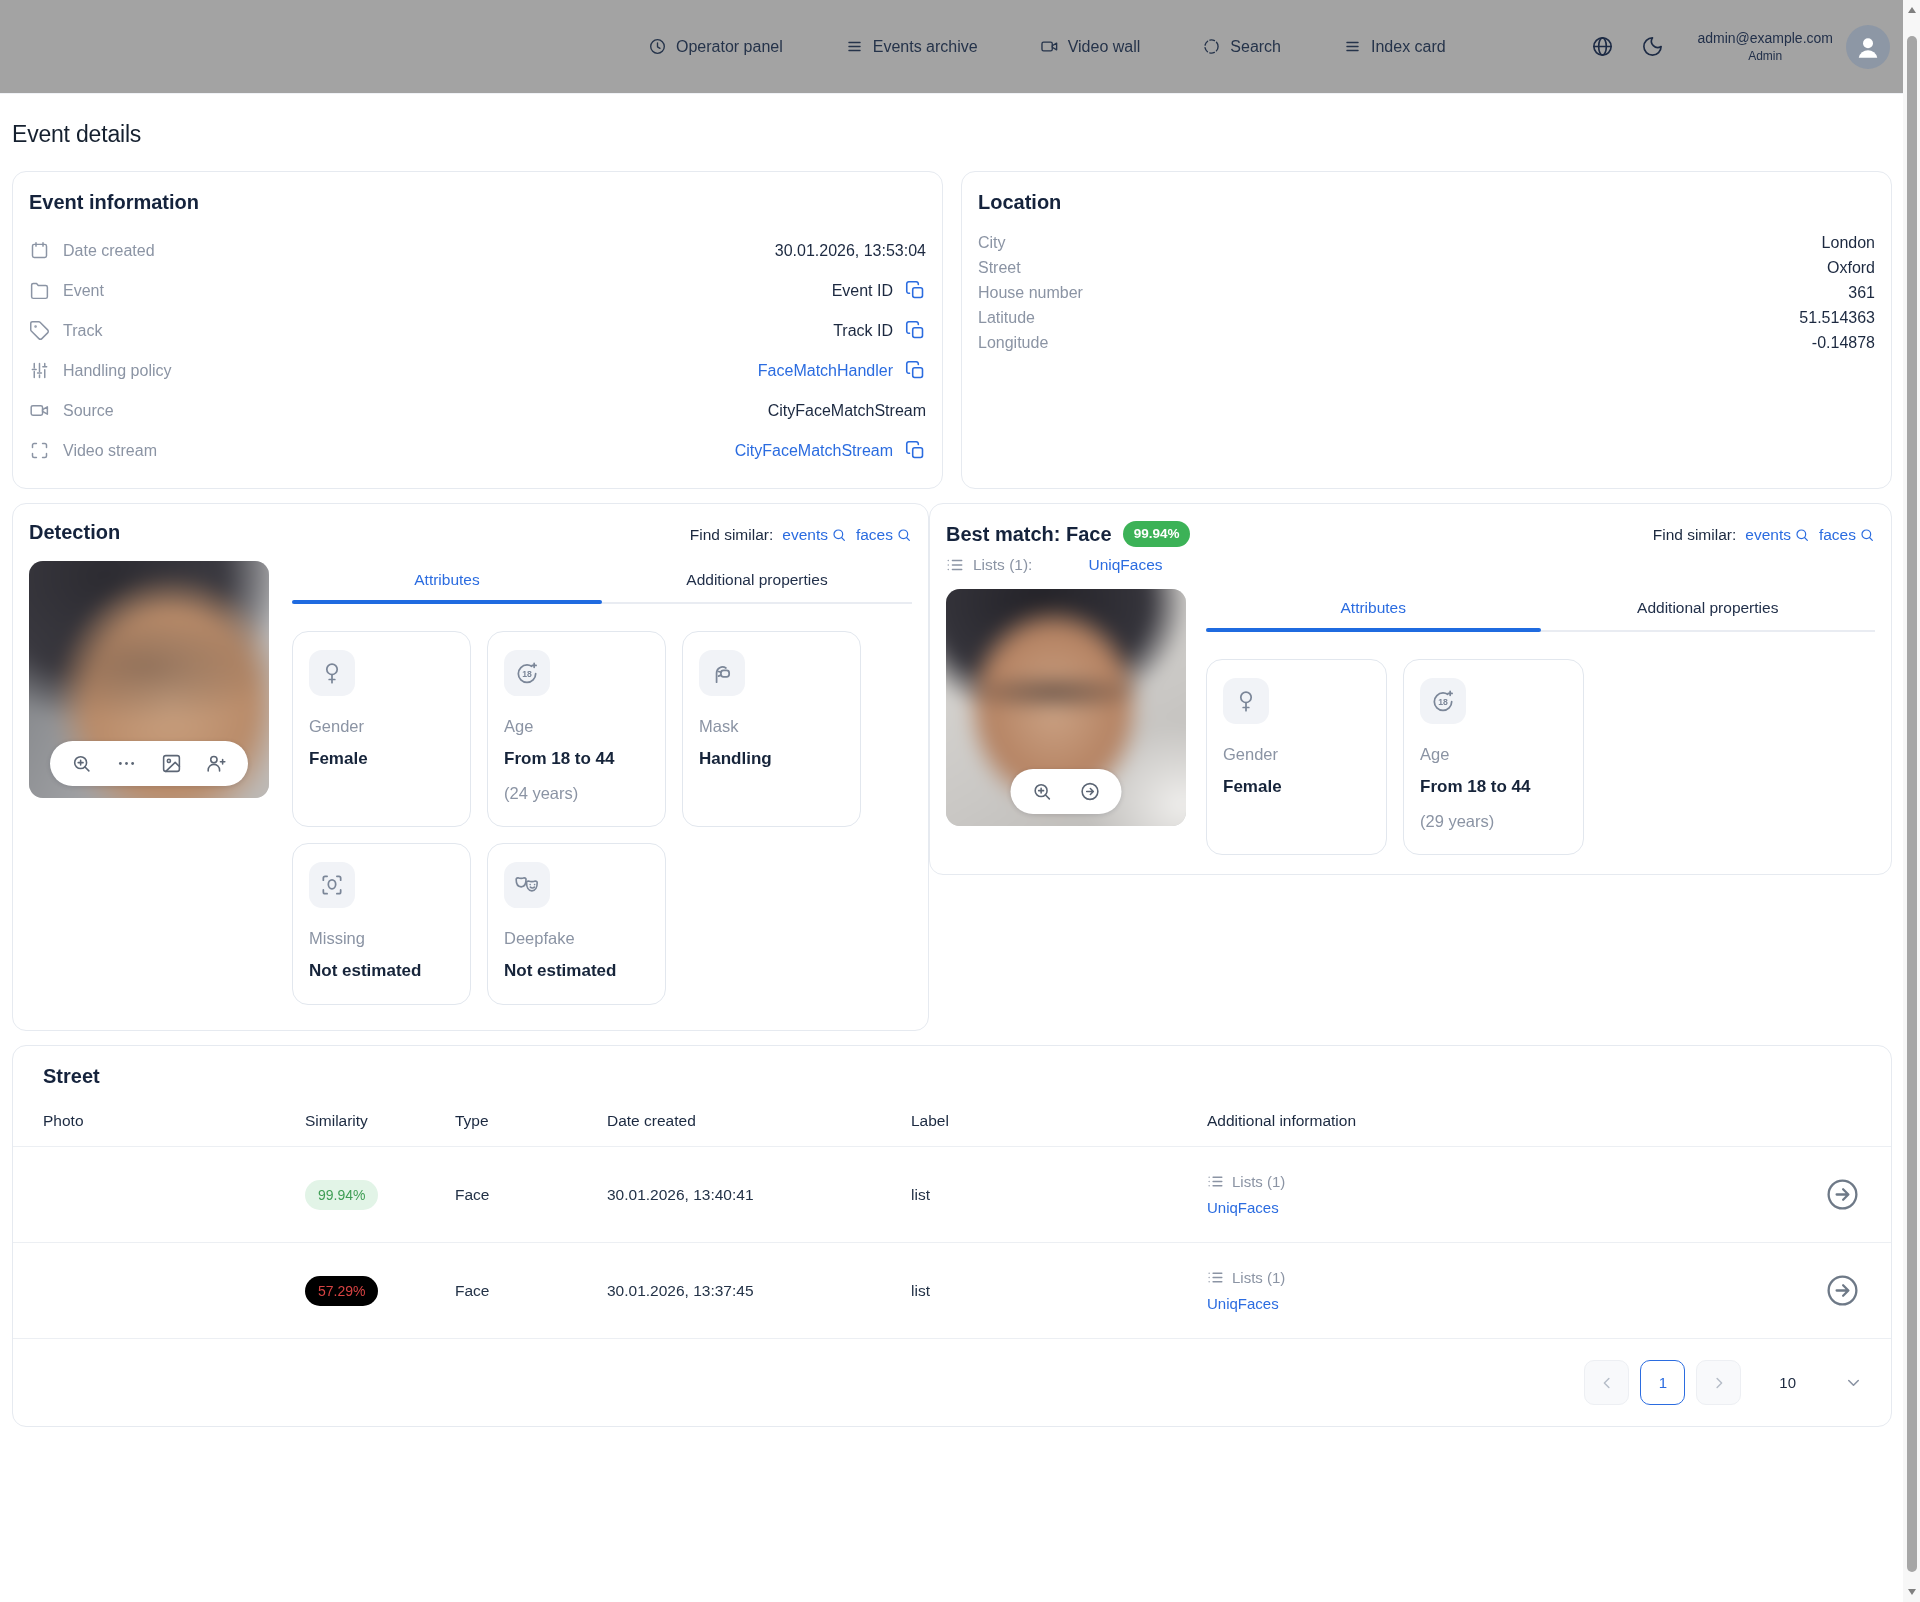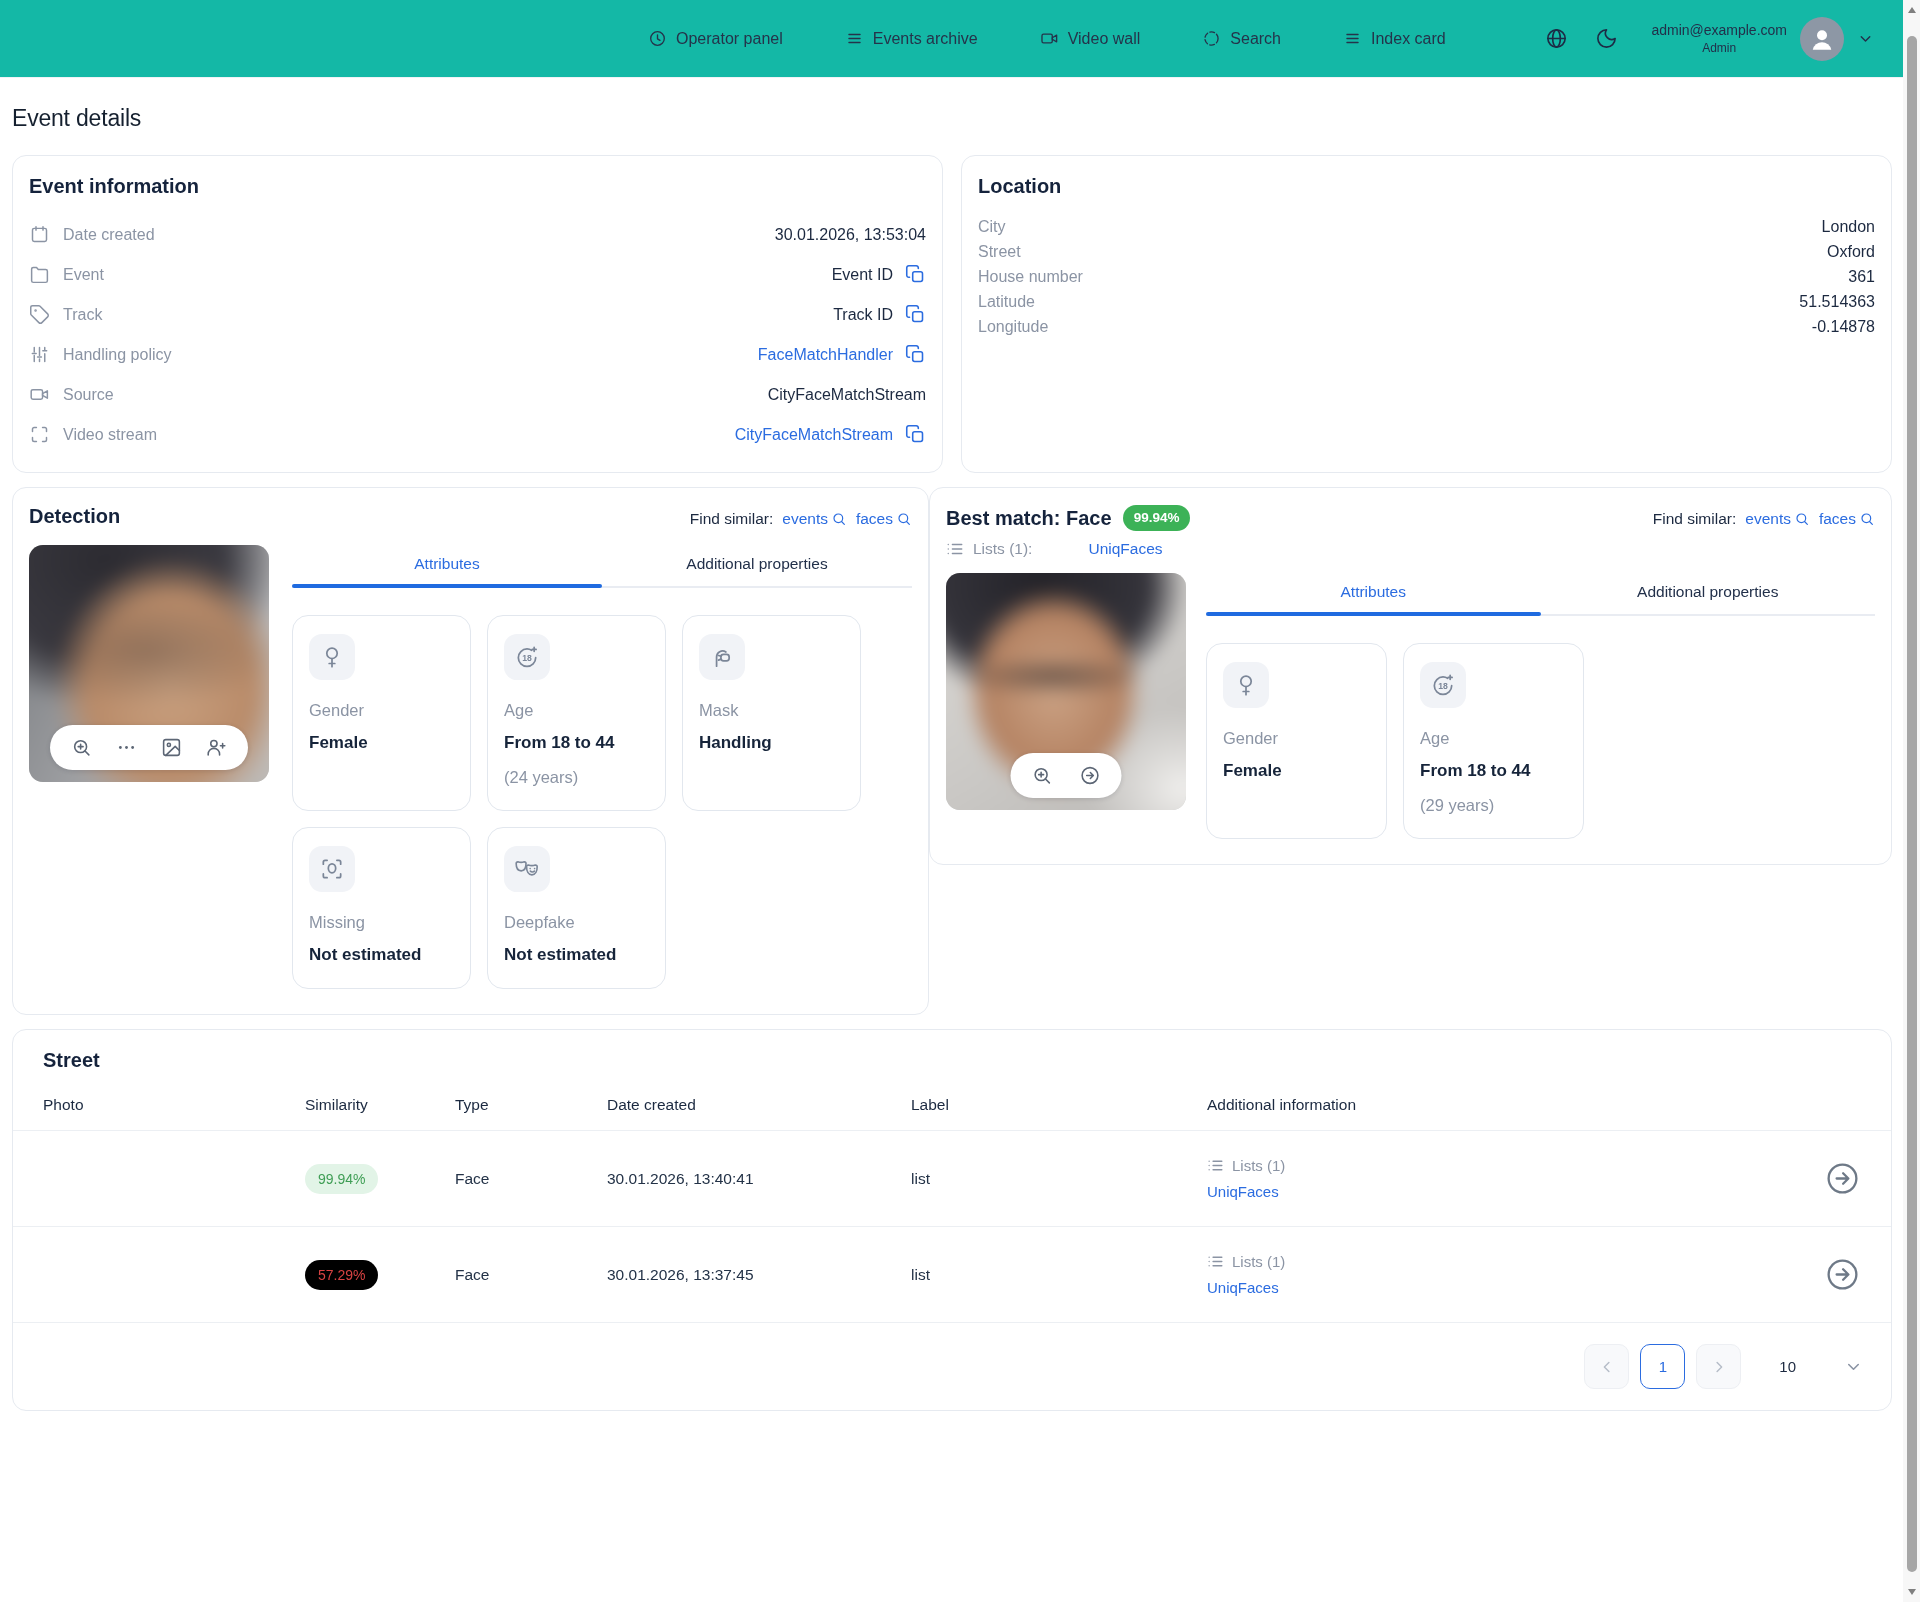"Operator panel" .topbar { background: #14b8a6 -> #a3a3a3; height: 78px -> 94px; padding-right: 46px -> none }
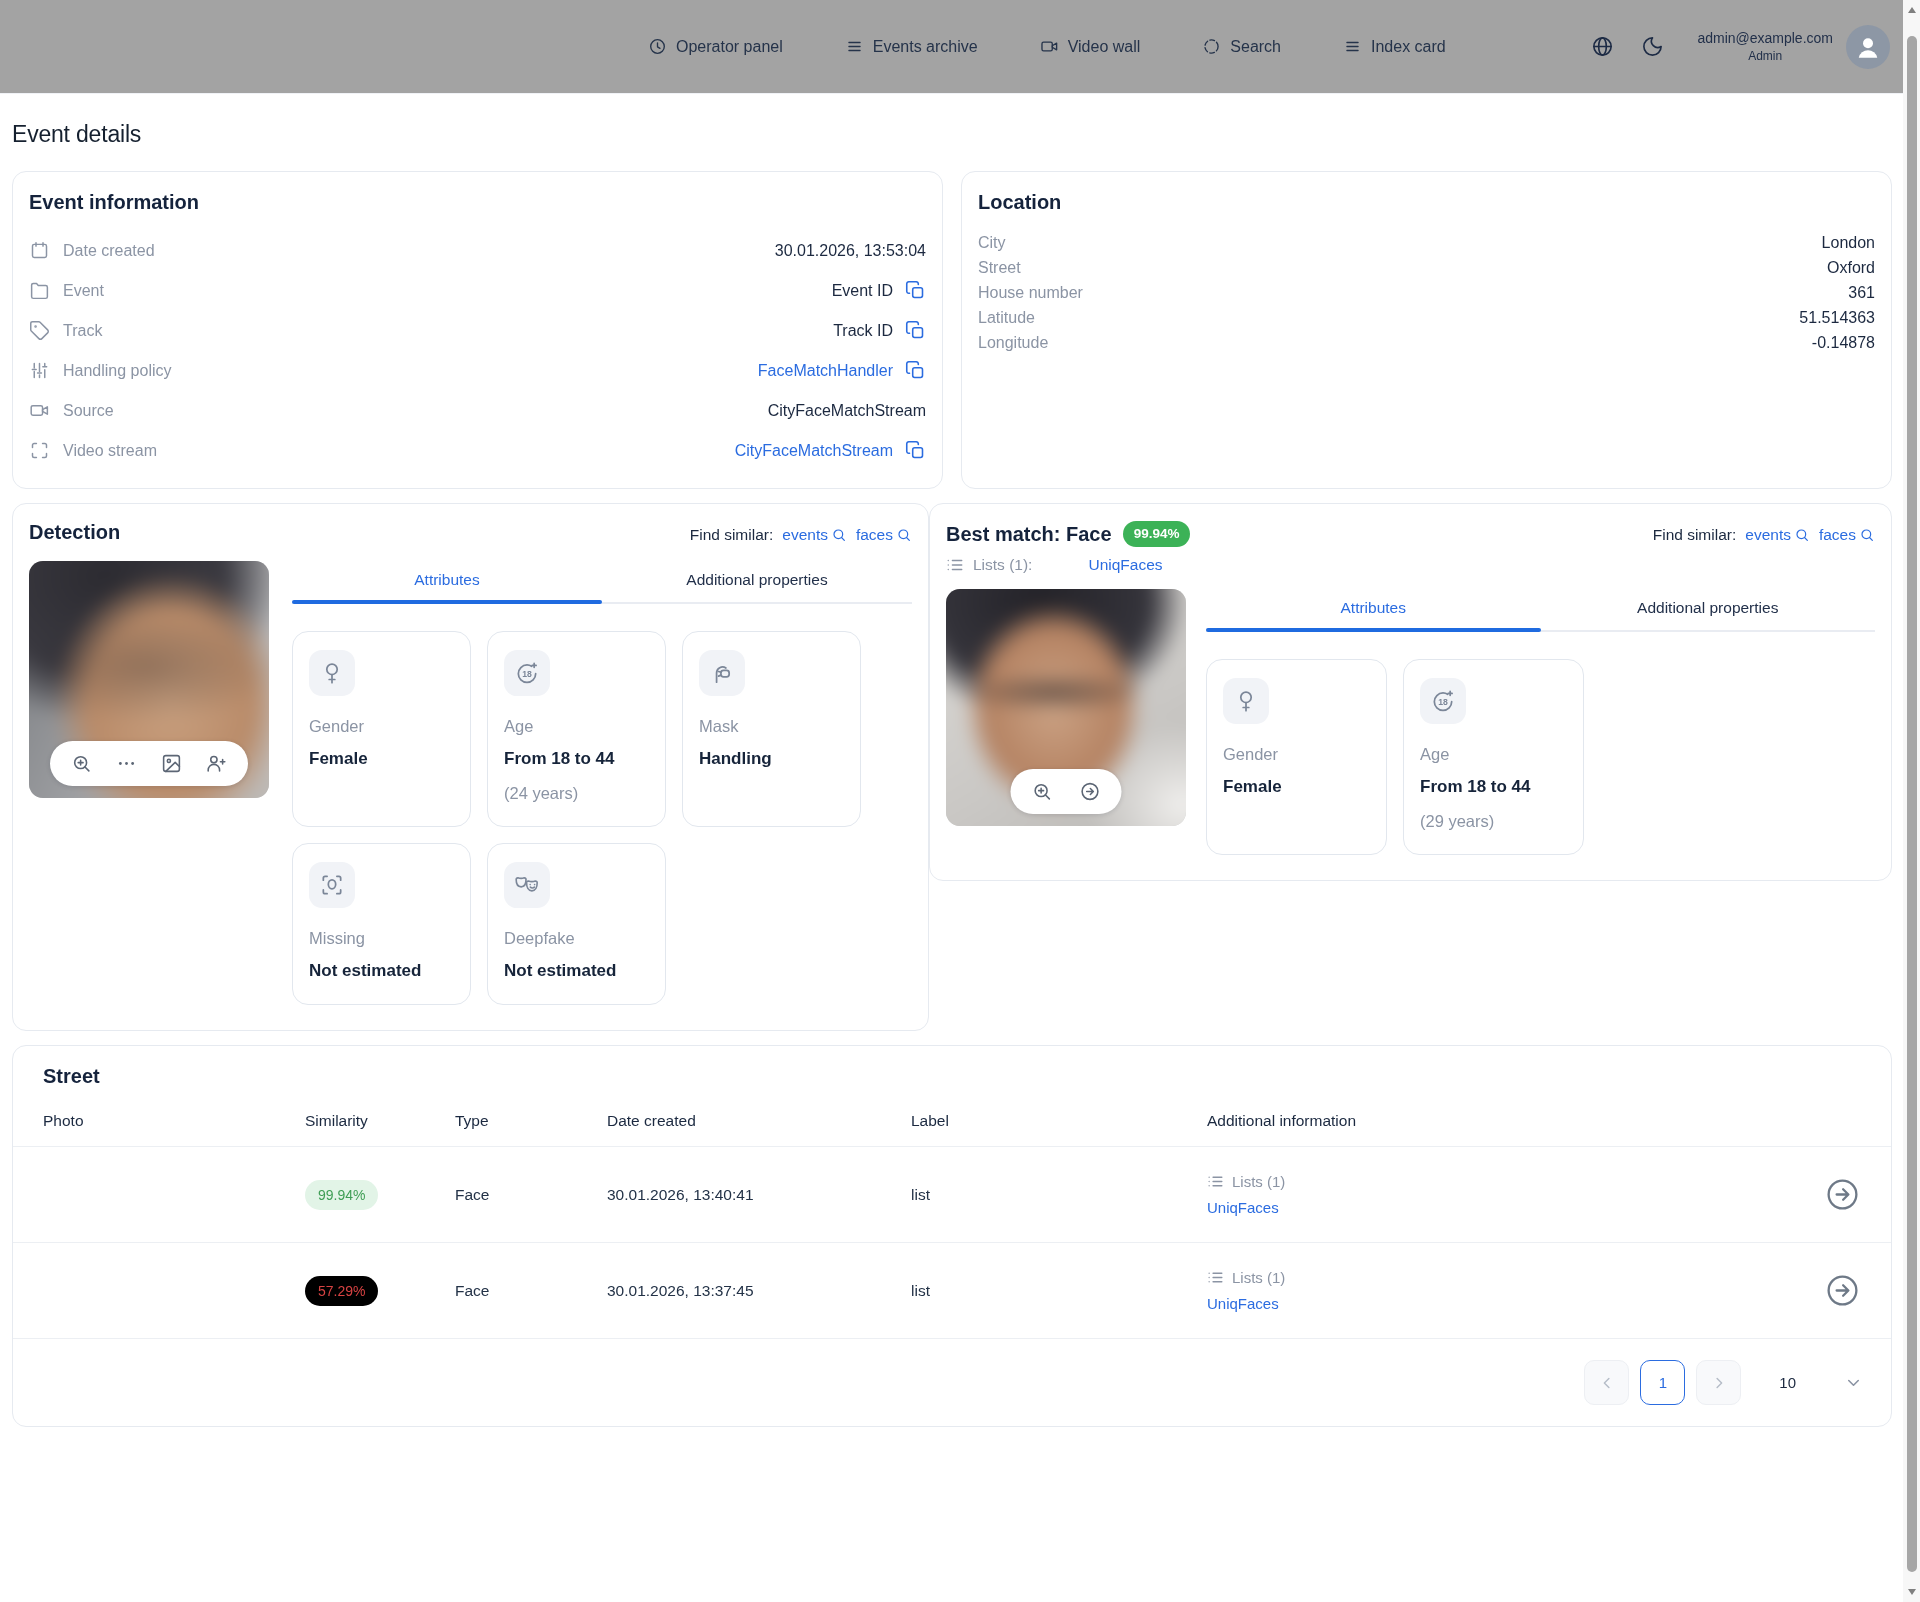"Best match: Face" .bm-card { padding: 17px 16px 25px -> 17px 16px 19px }
